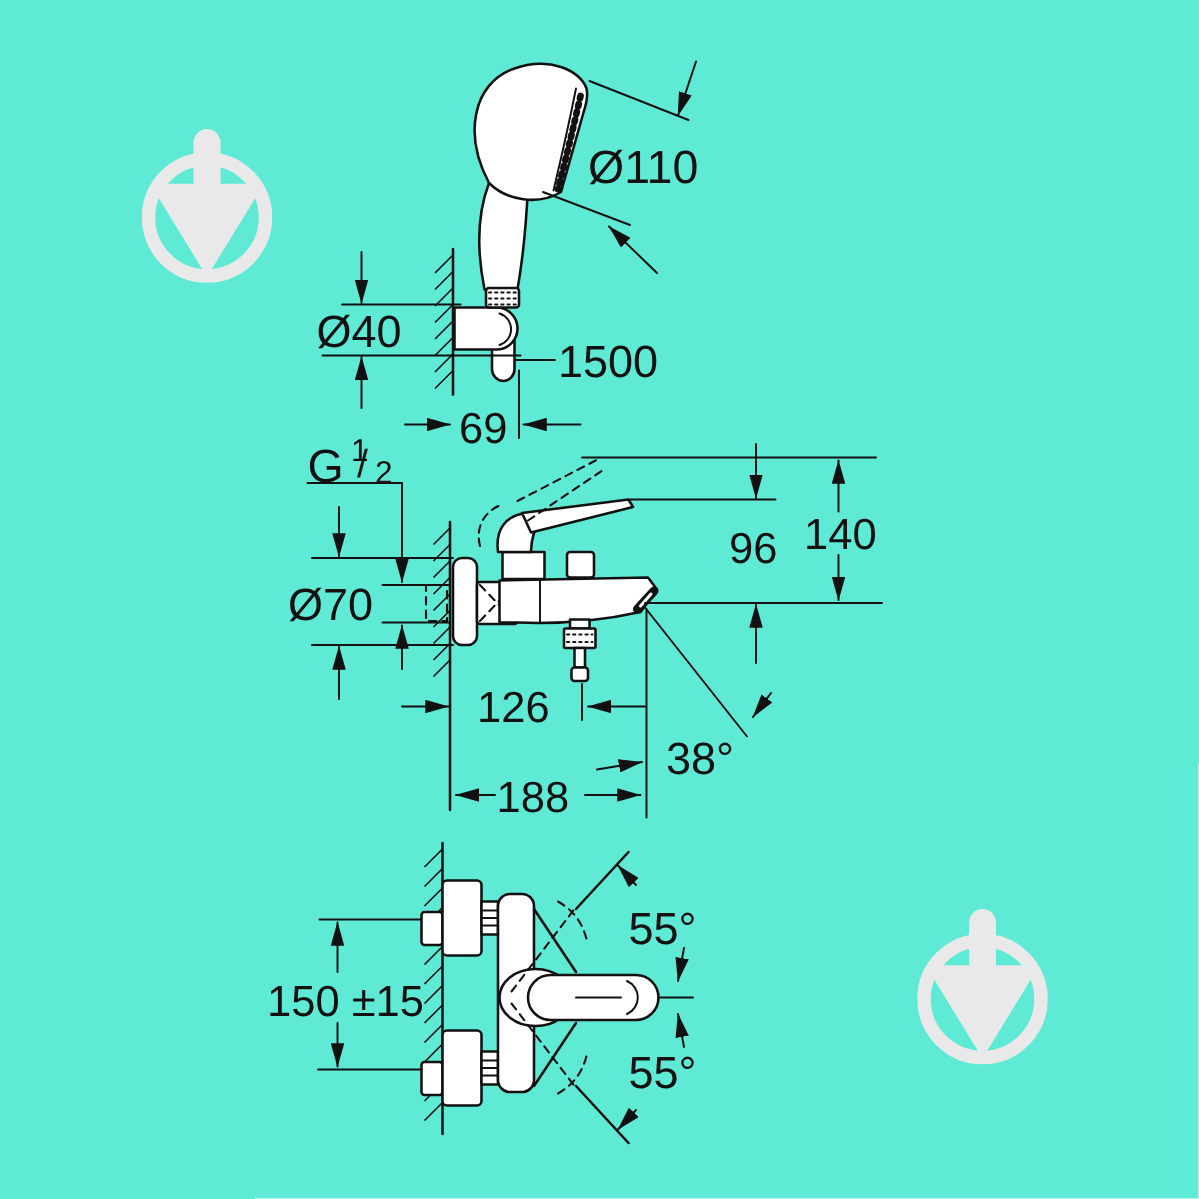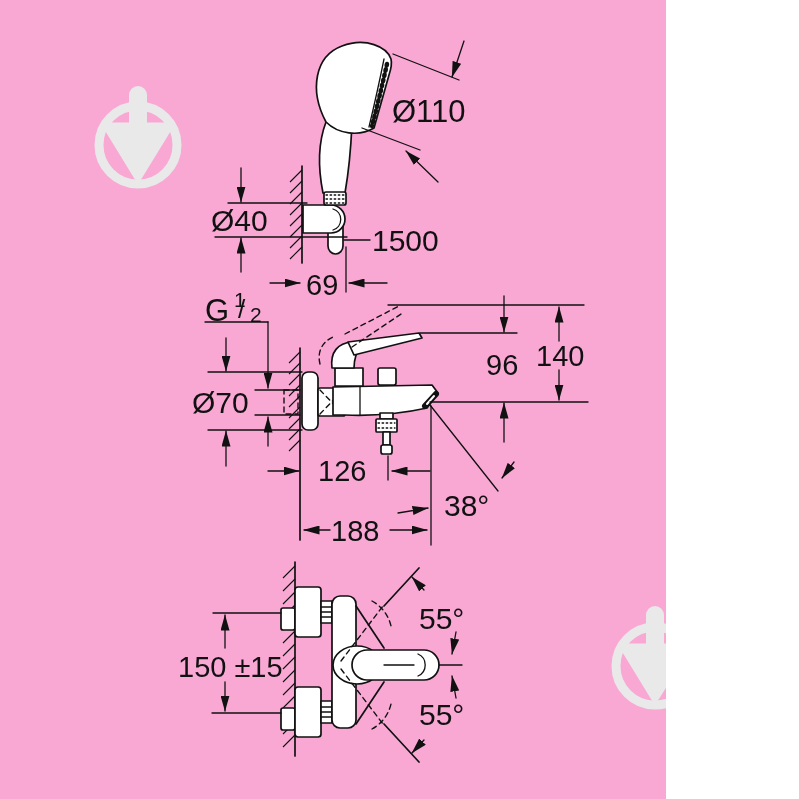"Ø110" #stage { background: #f9a8d4 -> #5eead4; width: 666px -> 799px }
